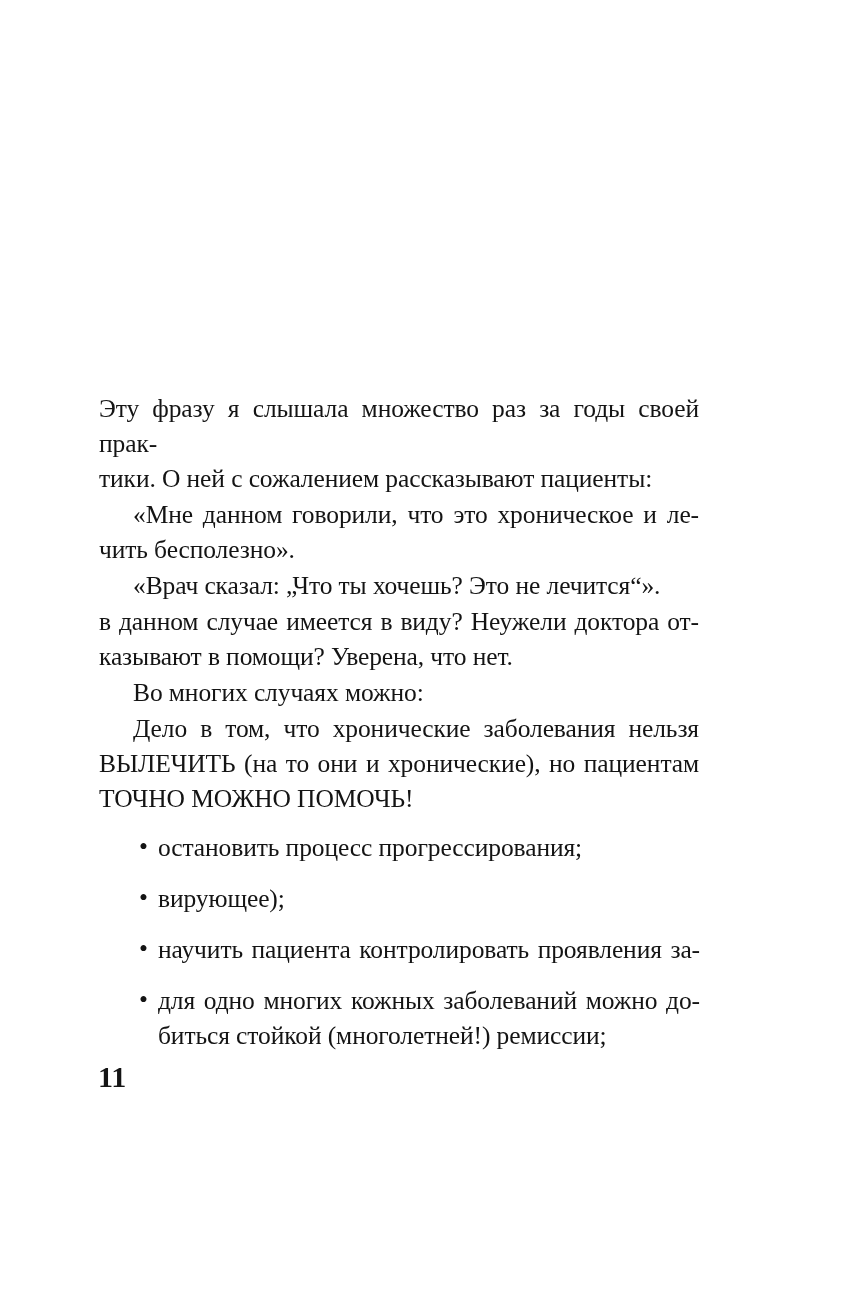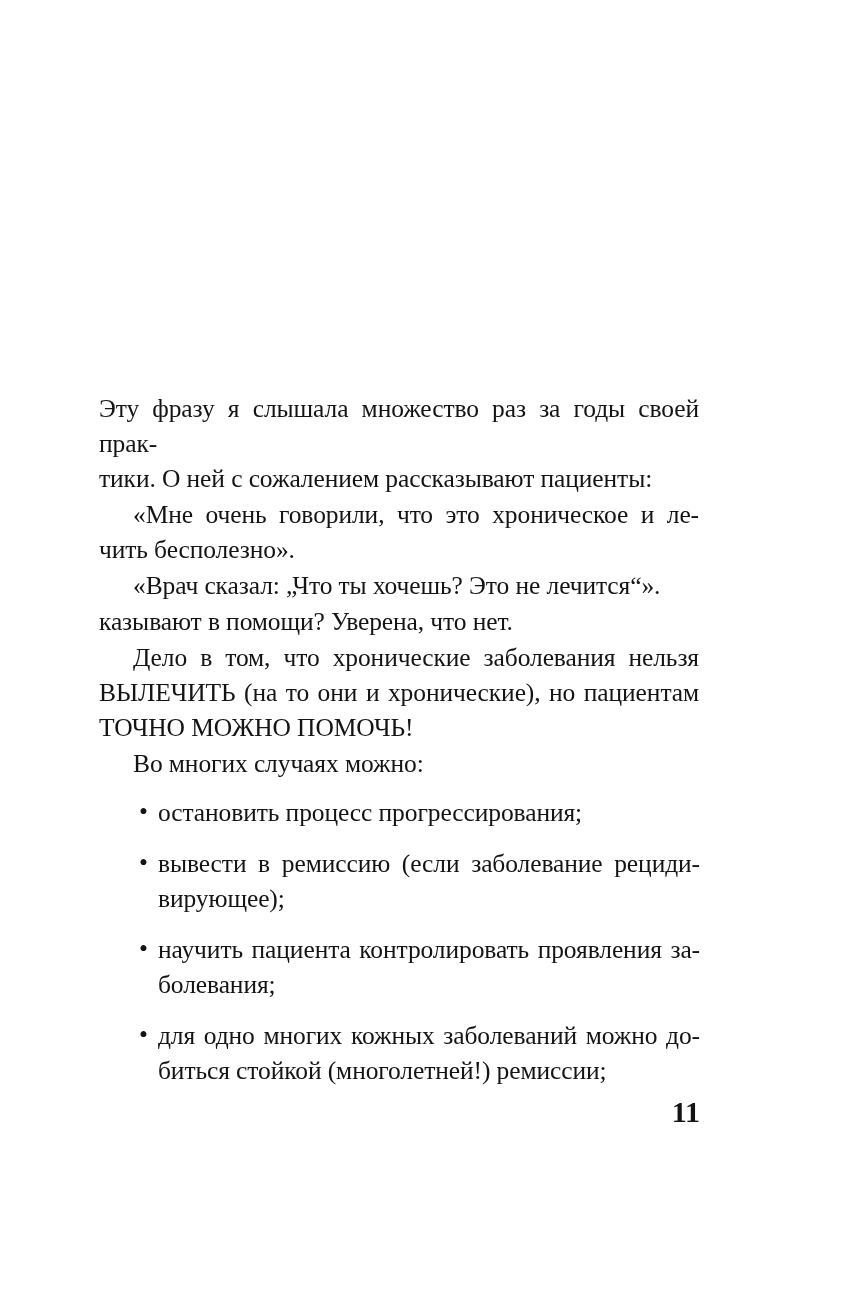"«Мне очень говорили, что это" div.line { text: очень -> данном }
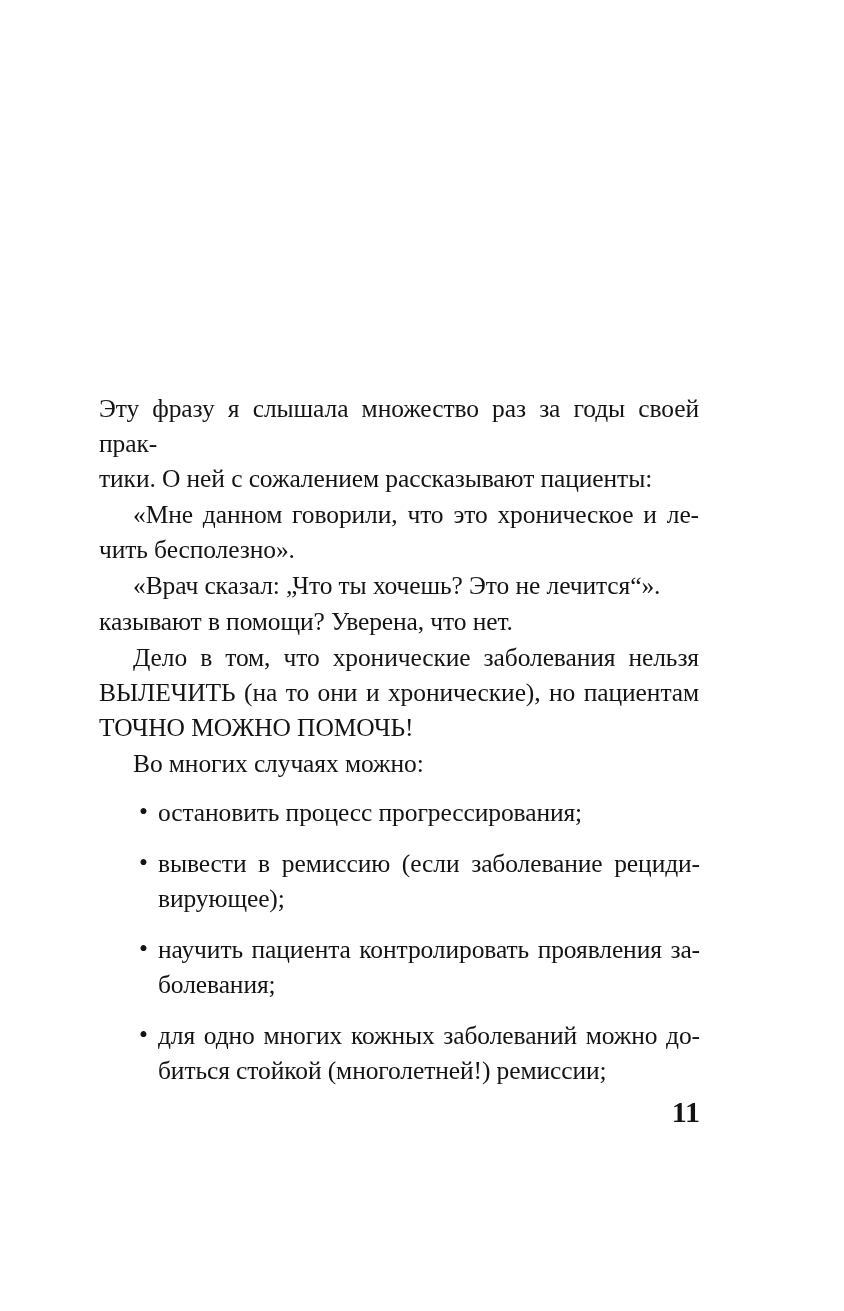"в данном случае имеется в" div.line { html: none -> <div>в данном случае имеется в виду? Неужели доктора от-</div> }
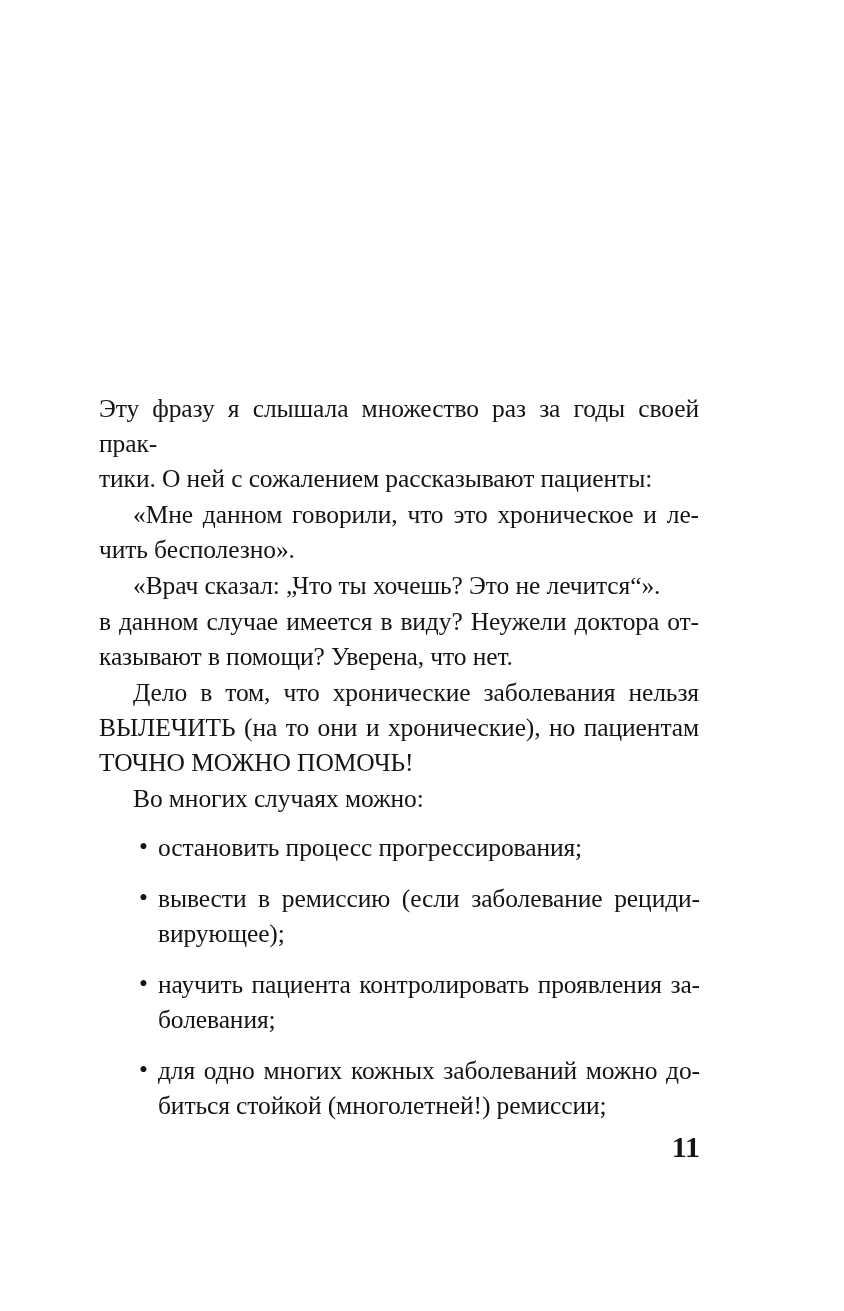"Дело в том, что хронические" div.paragraph { order: before "Во многих случаях можно:" -> after "Во многих случаях можно:" }
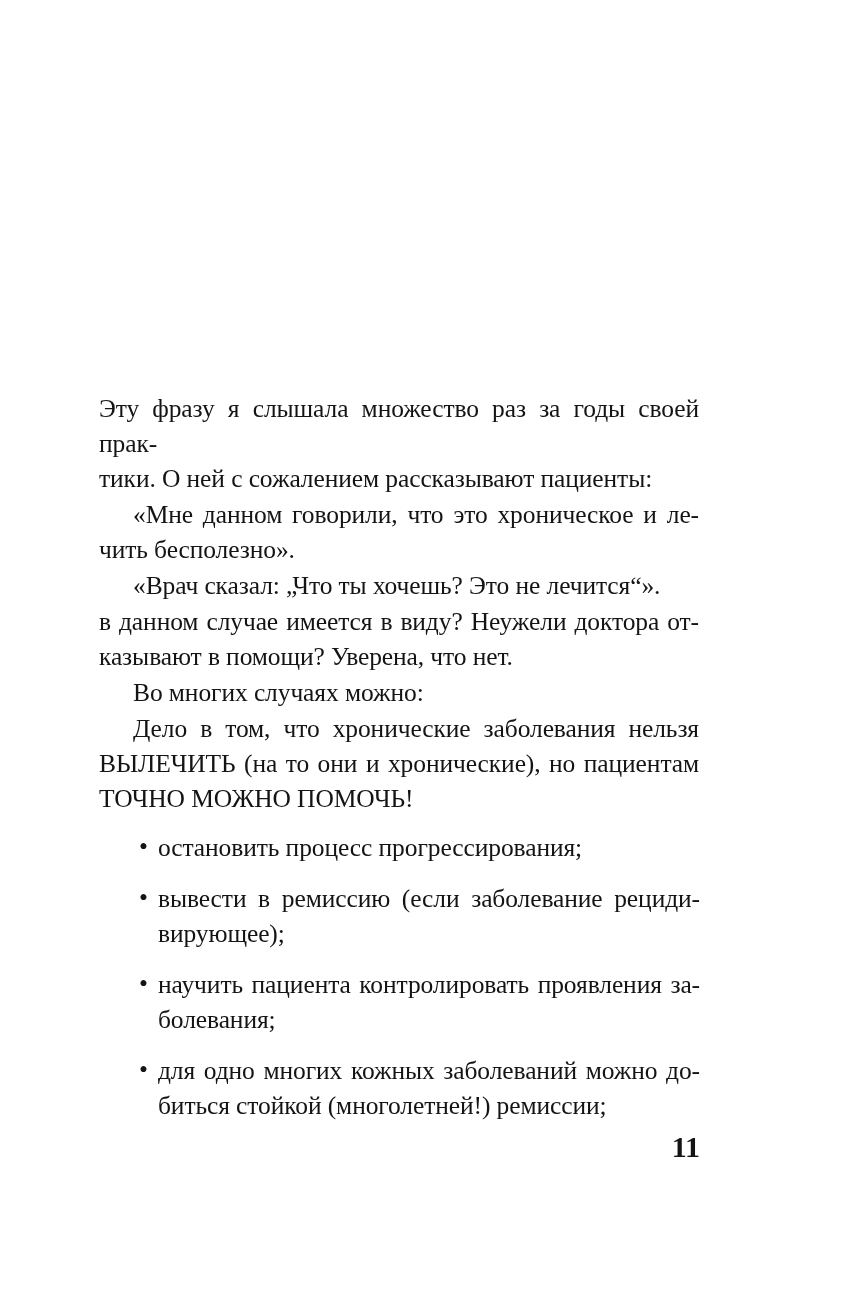"вывести в ремиссию (если заболевание" div.line { html: <div>вывести в ремиссию (если заболевание рециди-</div> -> none }
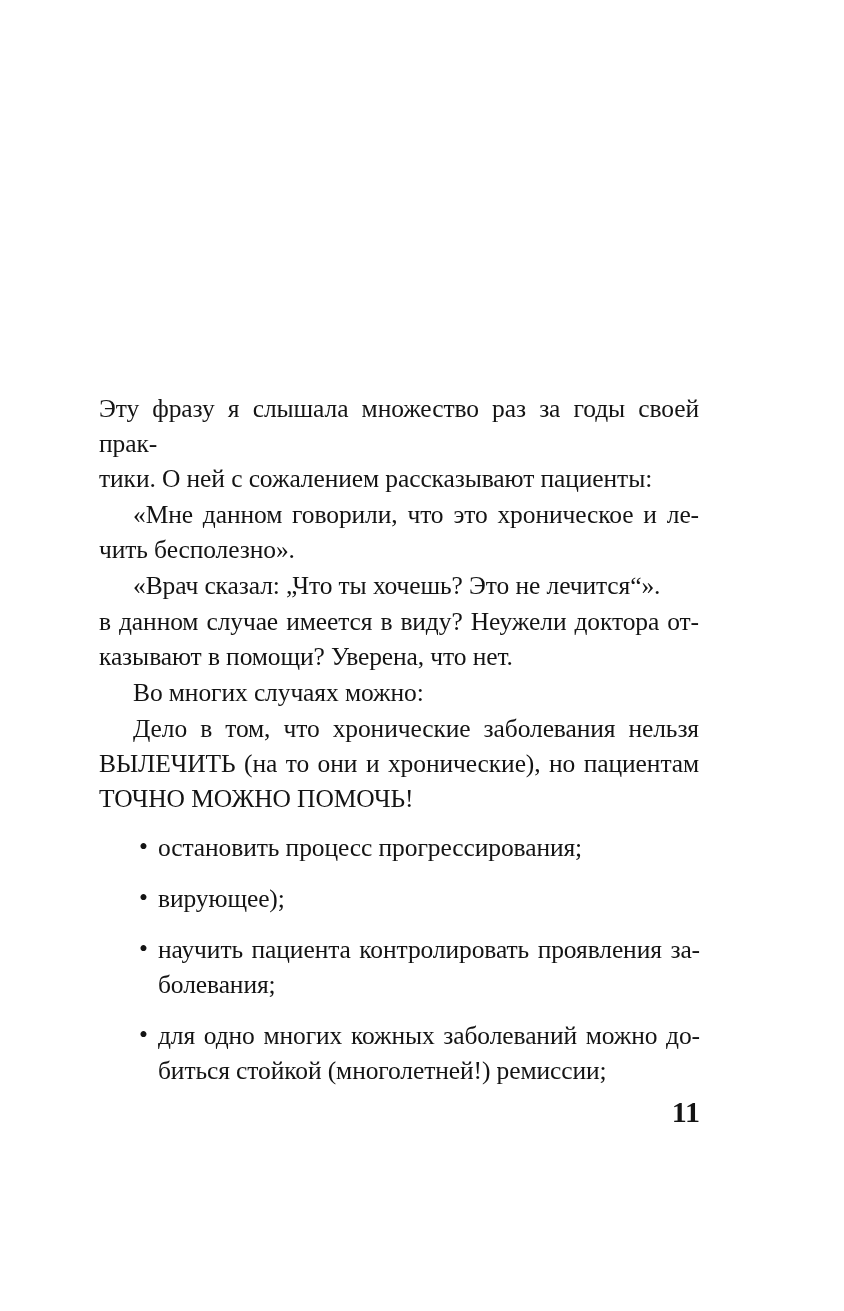"болевания;" div.line { html: <div>болевания;</div> -> none }
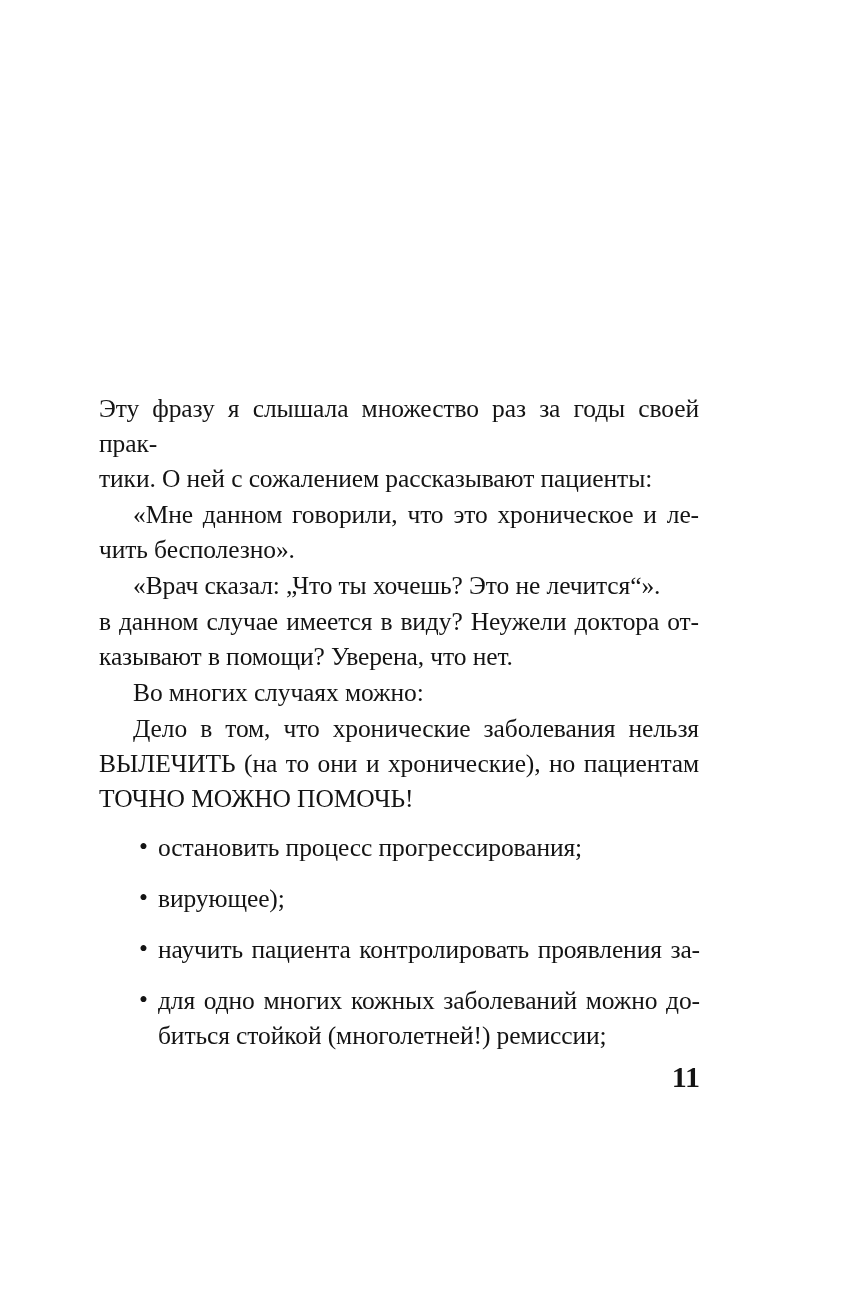"11" .page-number { text-align: right -> left }
